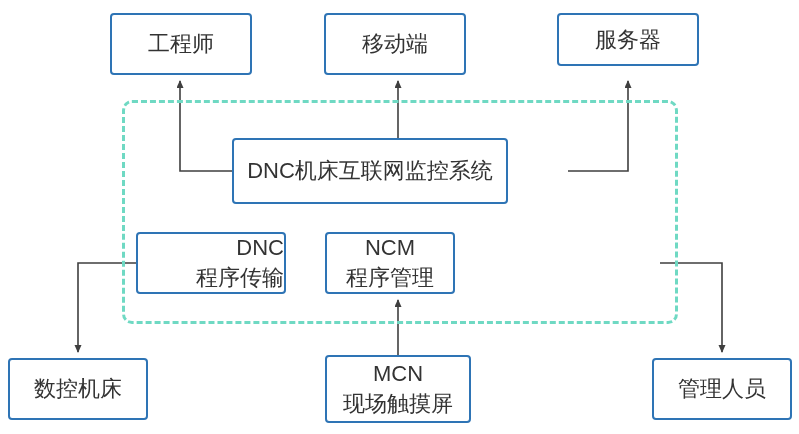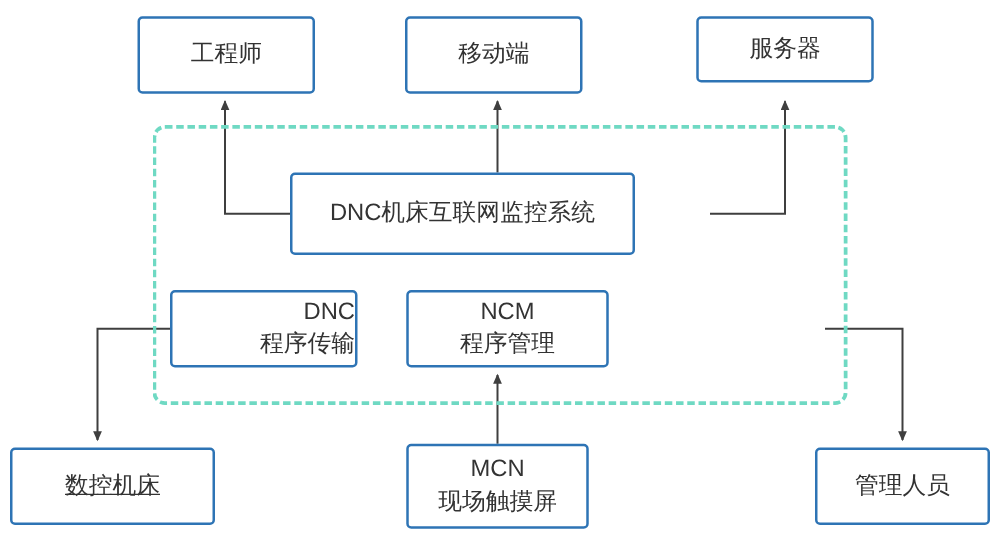"工程师" .node { font-size: 19px -> 22px }
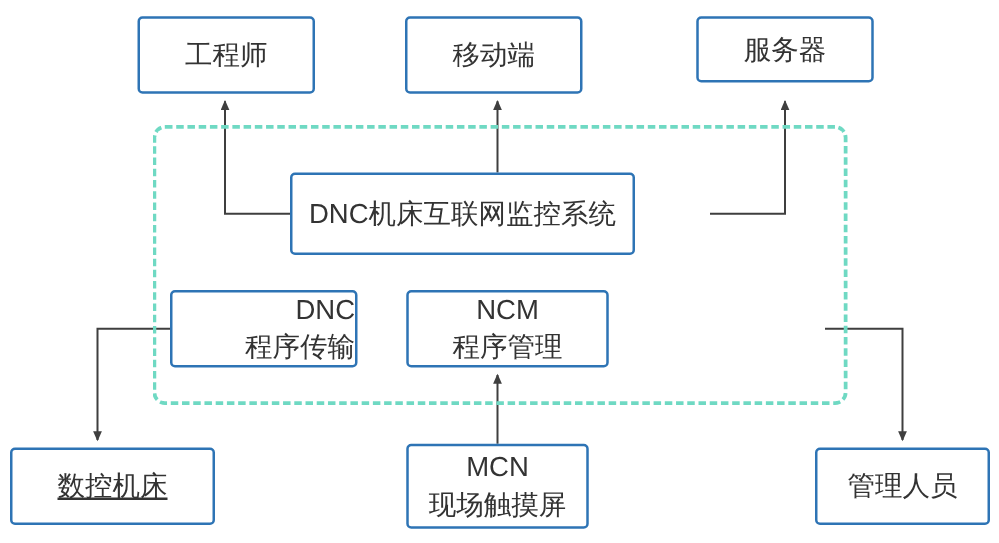"NCM" .n-ncm { width: 162px -> 130px }
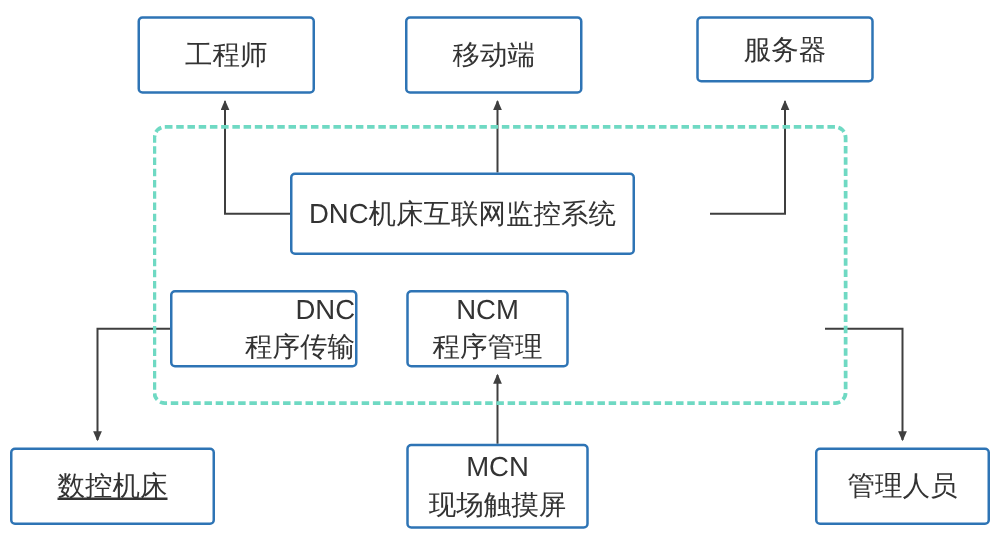"数控机床" .n-cnc { text-decoration: underline -> none; width: 164px -> 140px }
